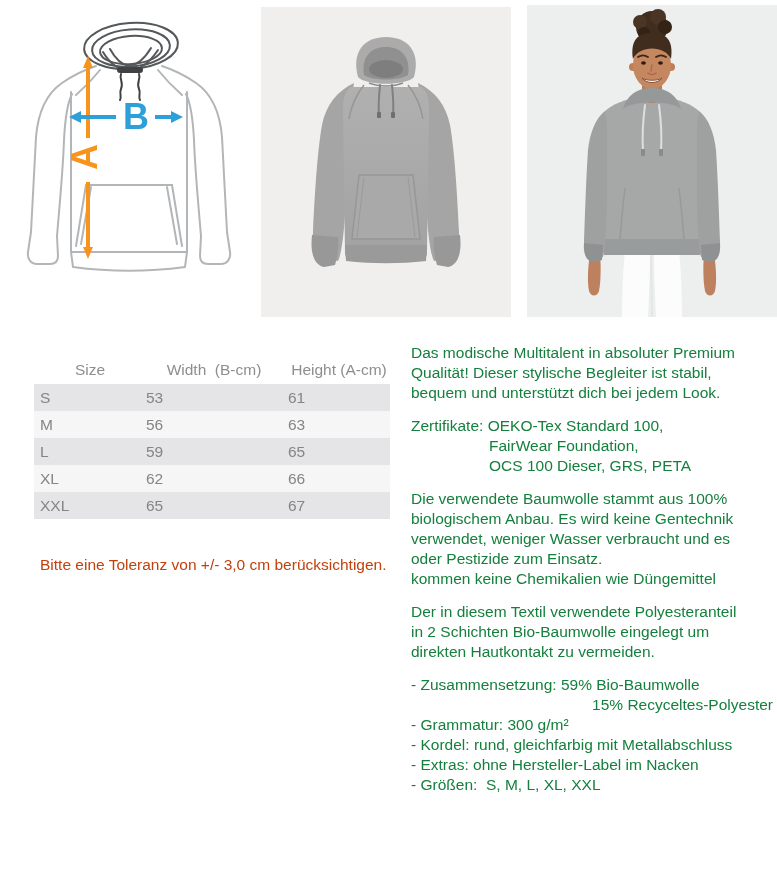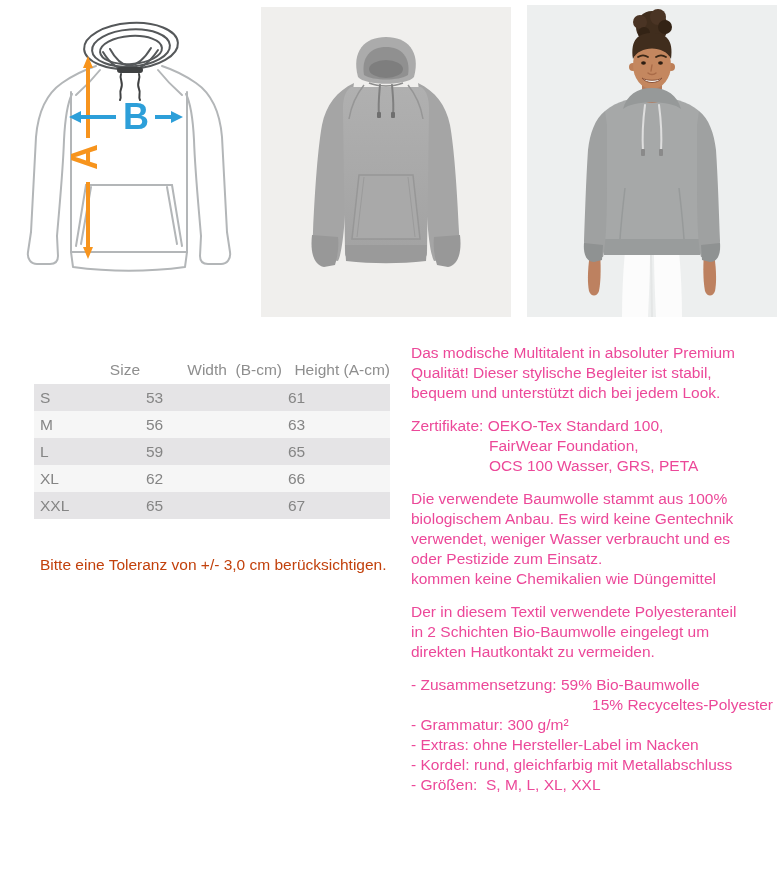"Das modische Multitalent in absoluter" .description { color: #ec4899 -> #15803d }
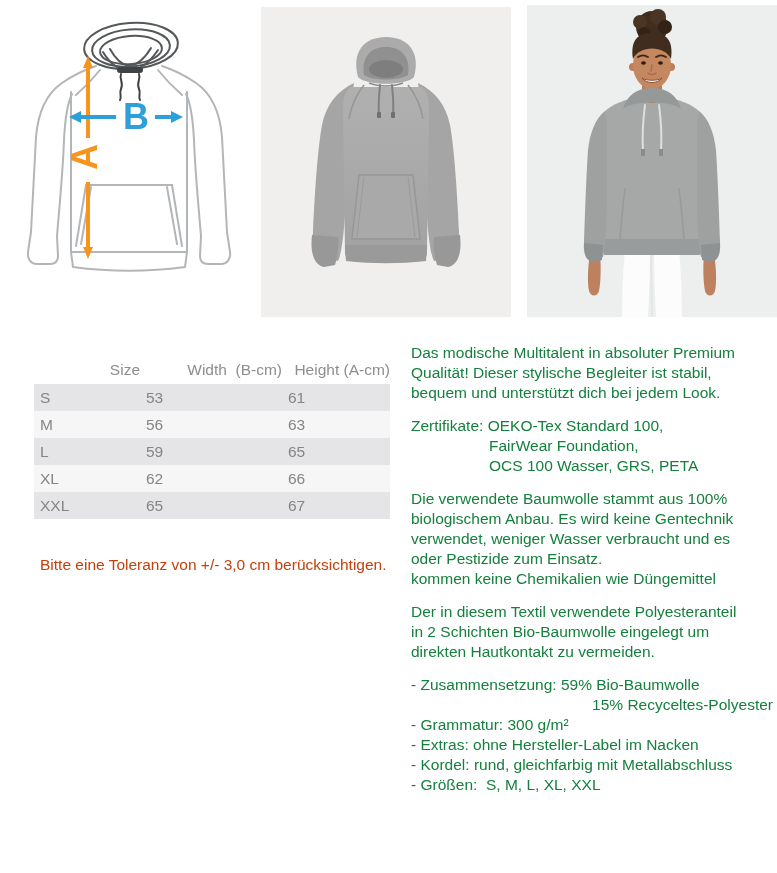"Size" table.size-table th { text-align: right -> center }
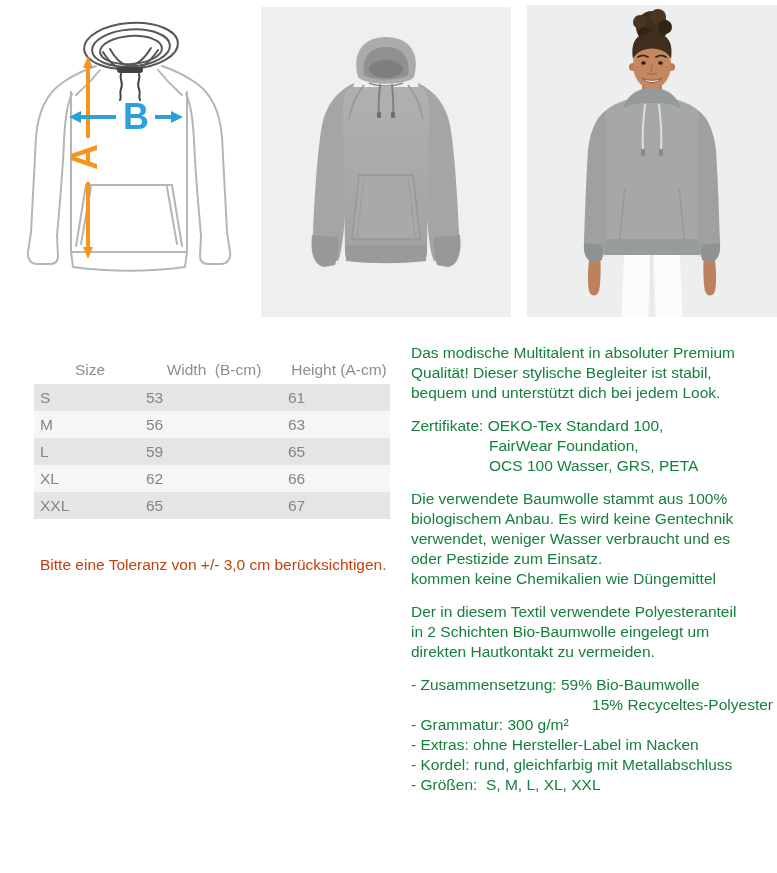"OCS 100 Wasser, GRS, PETA" div.desc-line { text: Wasser -> Dieser }
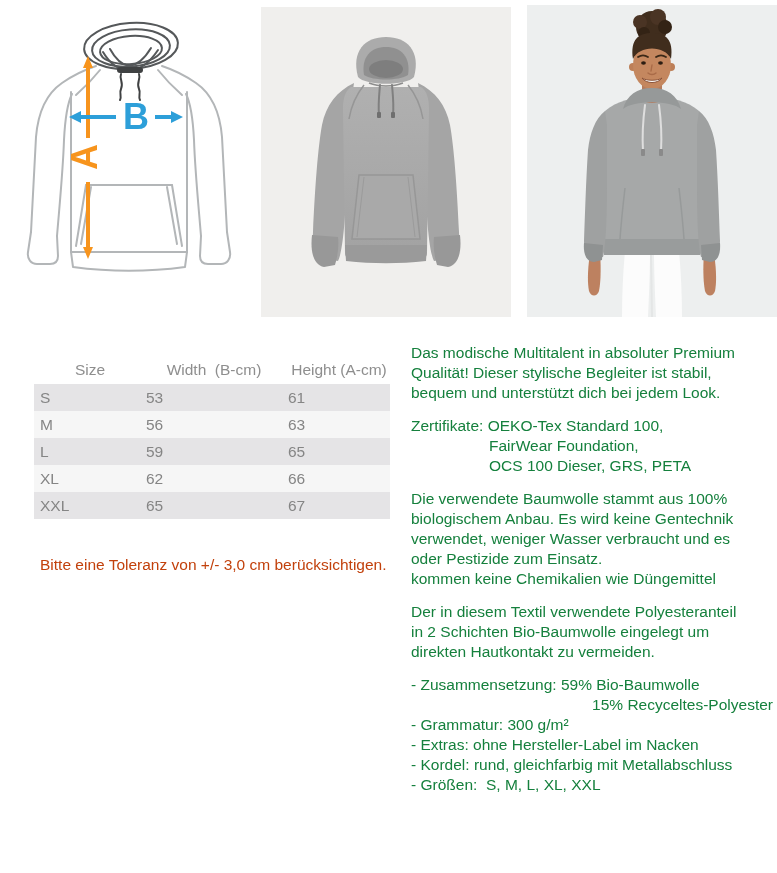"- Extras: ohne Hersteller-Label im" div.desc-line { order: before "- Kordel: rund, gleichfarbig mit" -> after "- Kordel: rund, gleichfarbig mit" }
